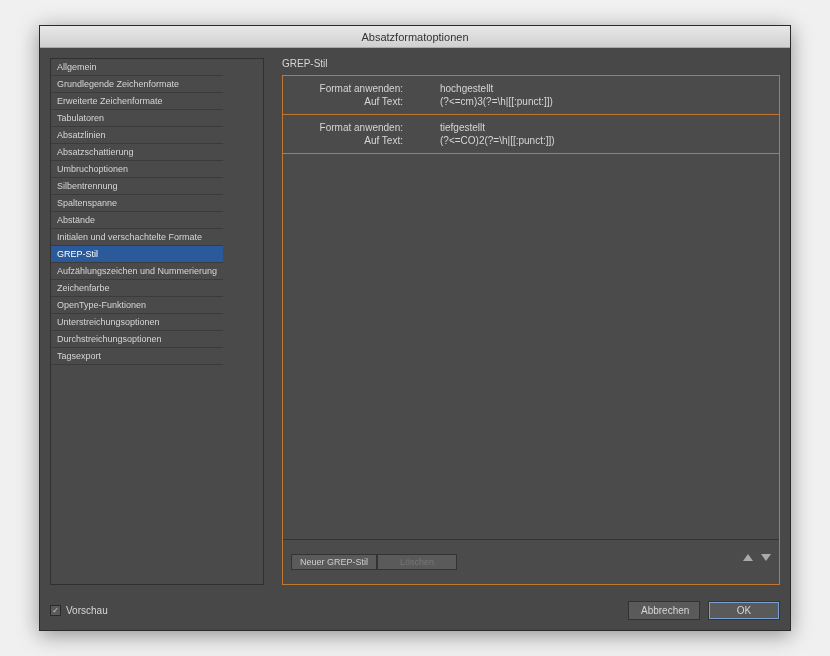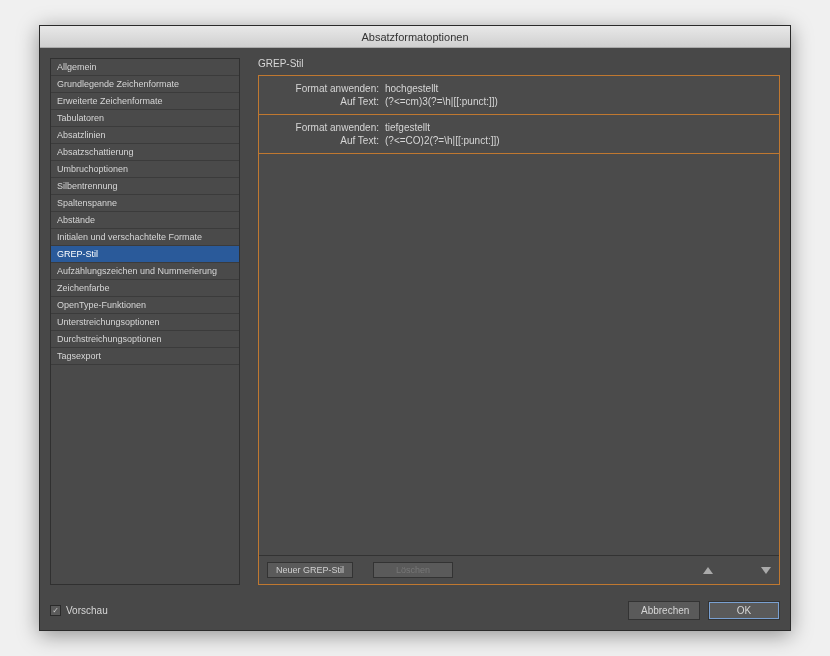"Allgemein" .sidebar { flex-direction: column -> row; width: 190px -> 214px }
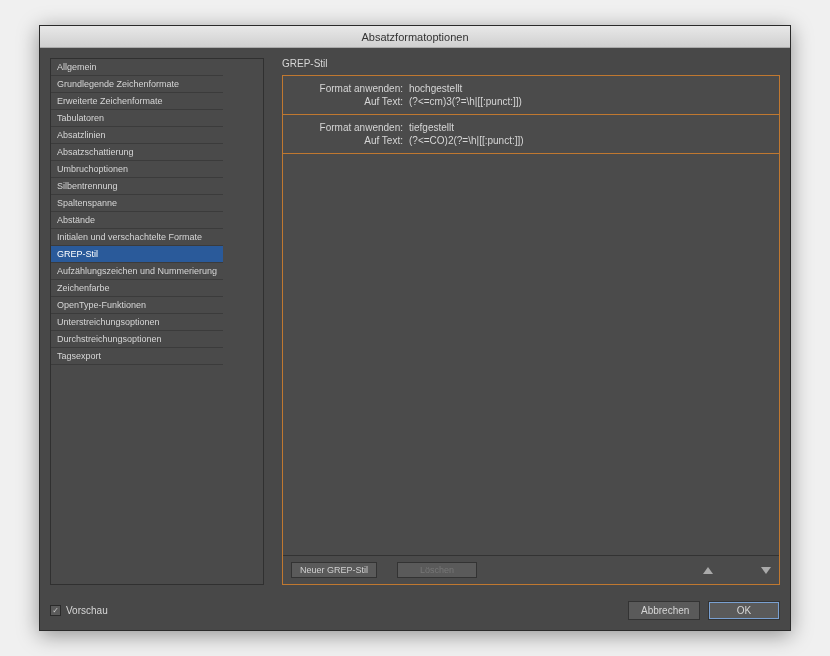"hochgestellt" .grep-value { margin-left: none -> 31px }
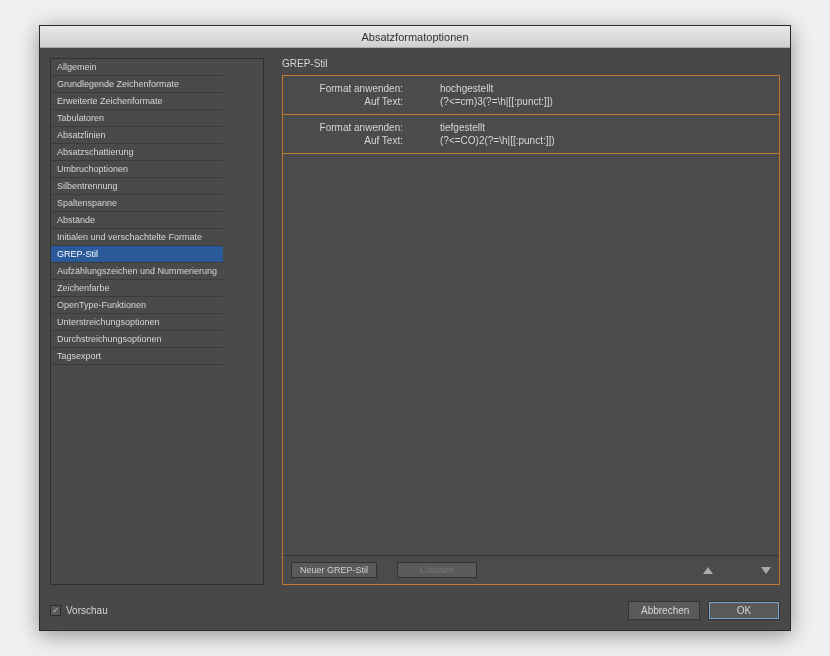"Neuer GREP-Stil" .grep-footer { align-items: center -> flex-start; gap: 20px -> 0; padding: 6px 8px -> 14px 8px }
